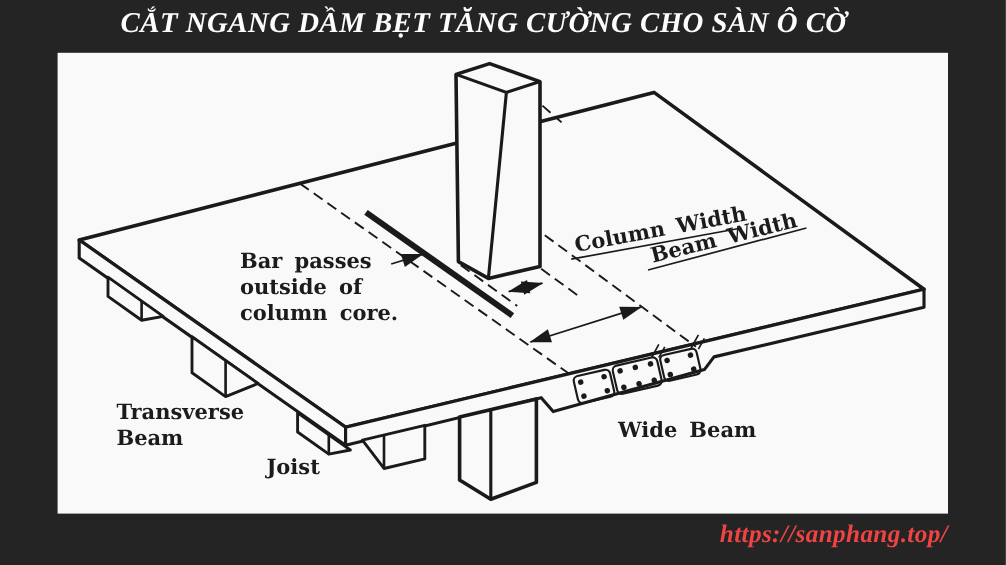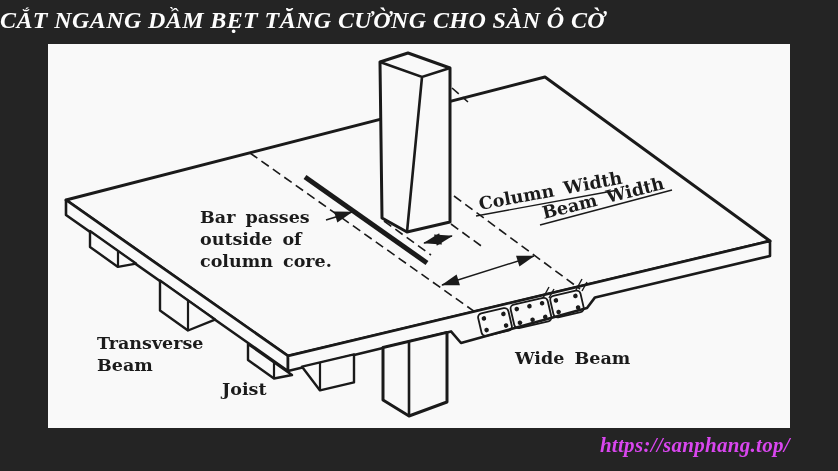"CẮT NGANG DẦM BẸT TĂNG" .title { padding-left: none -> 36px; text-align: left -> center }
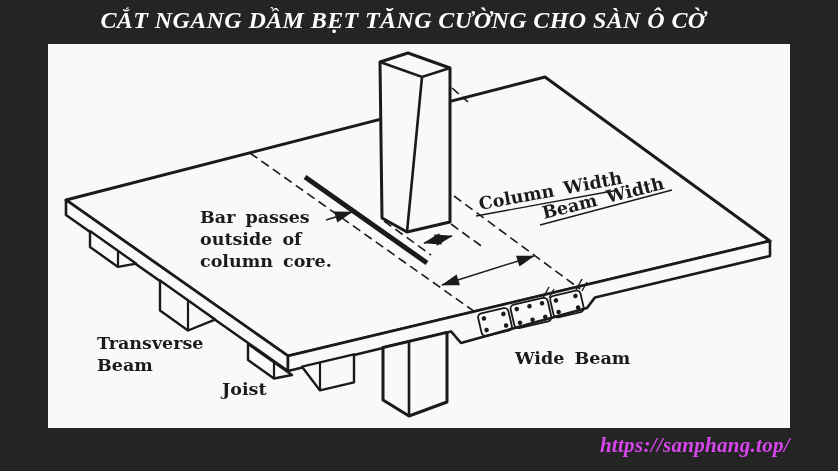"https://sanphang.top/" .footer { color: #d946ef -> #ef4444 }
